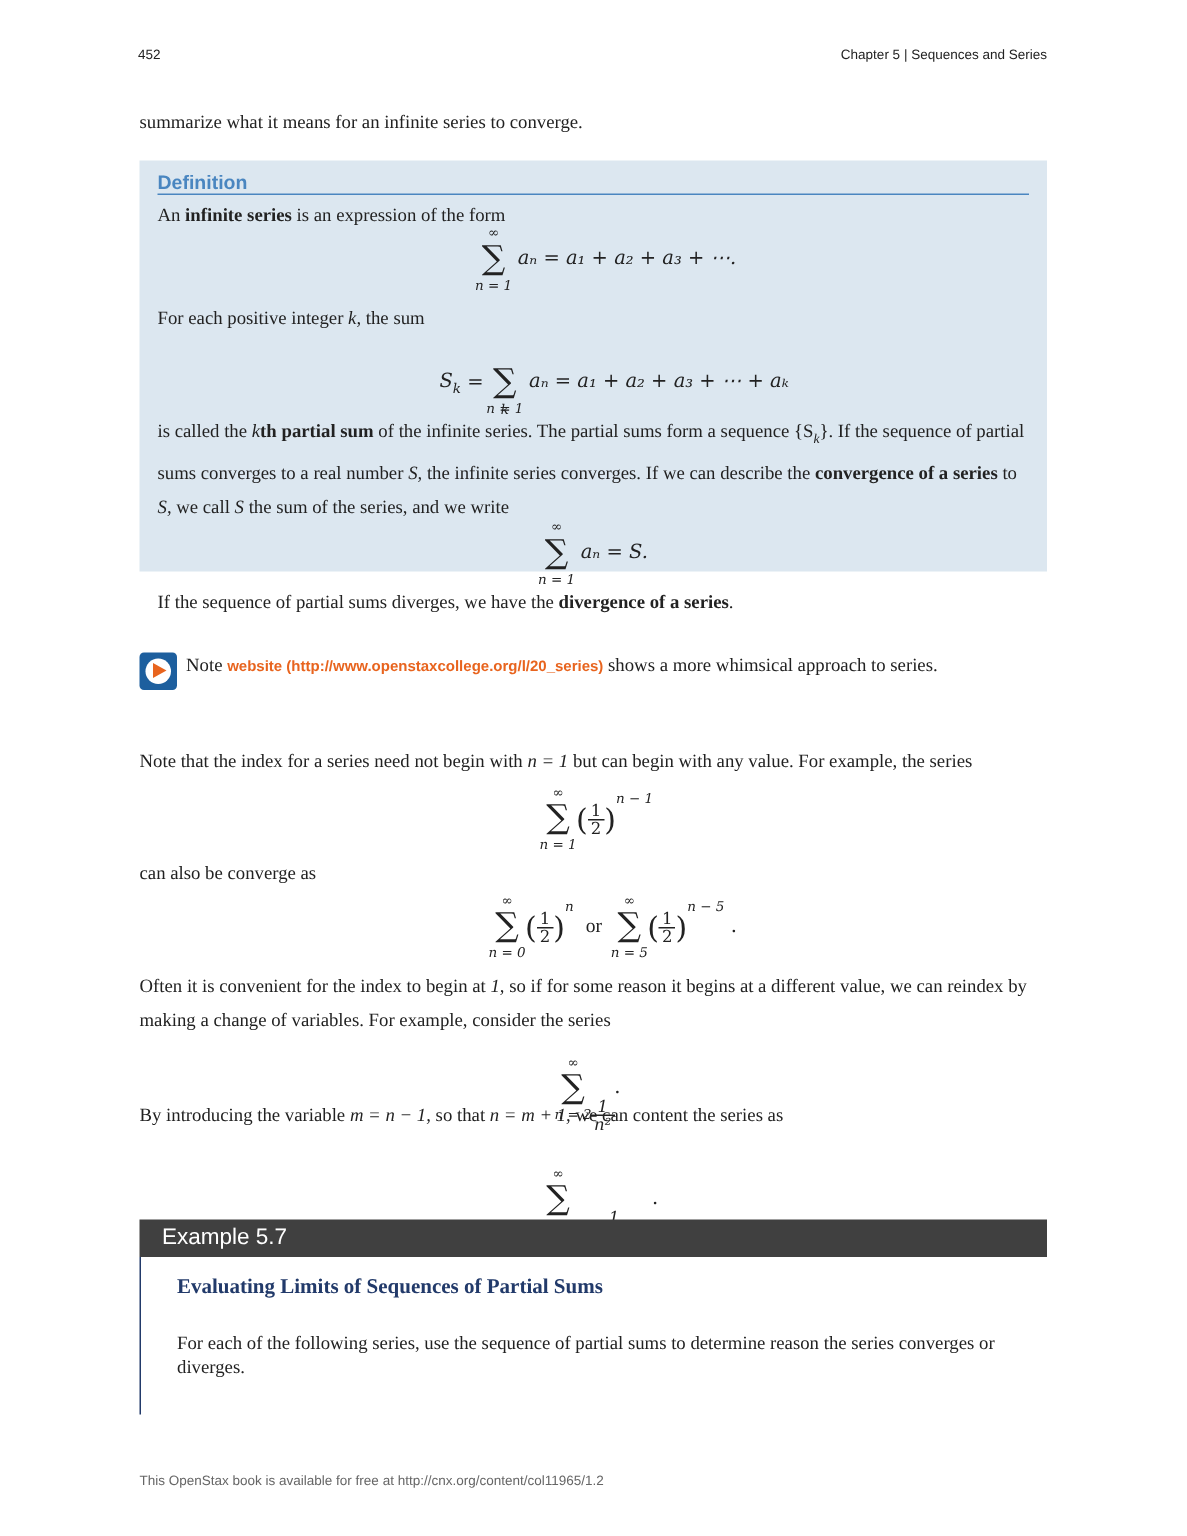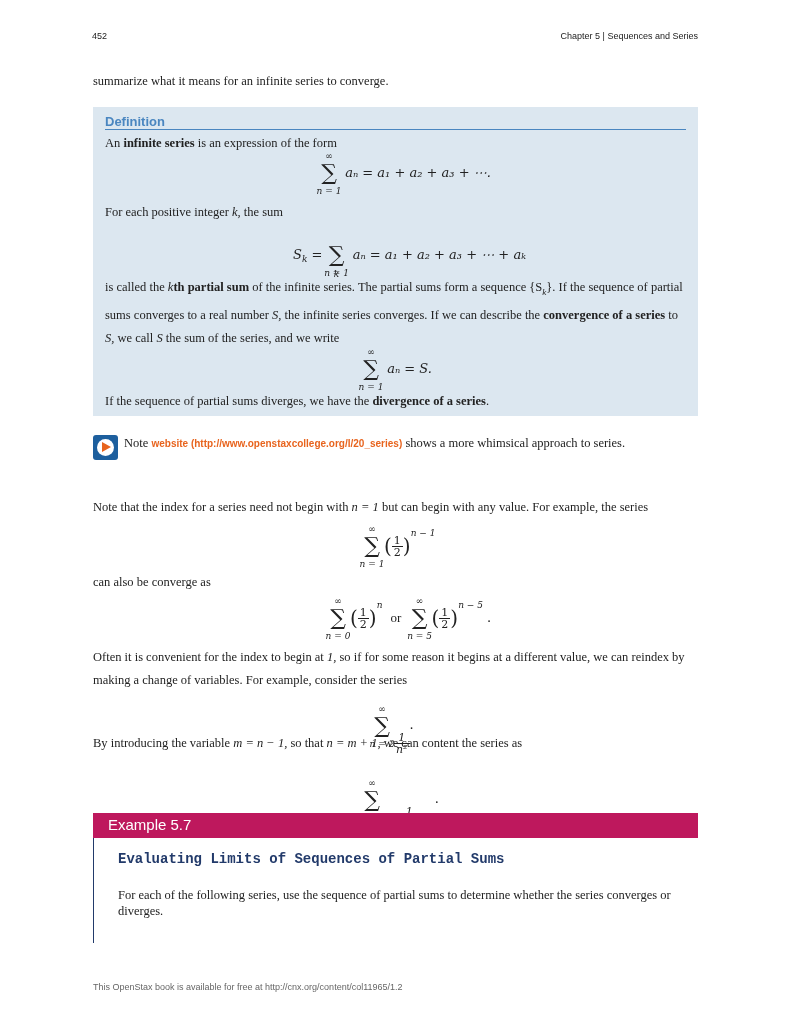"Definition" .def-box { height: 309px -> 274px }
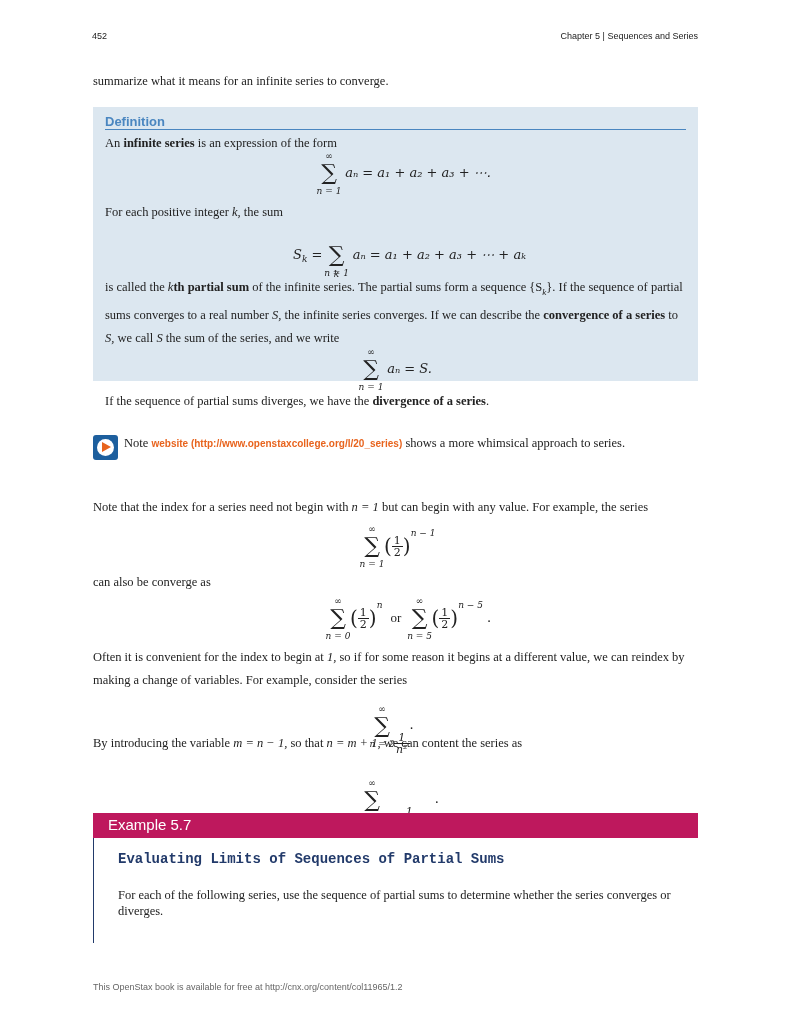"Example 5.7" .ex-bar { background: #be185d -> #404040 }
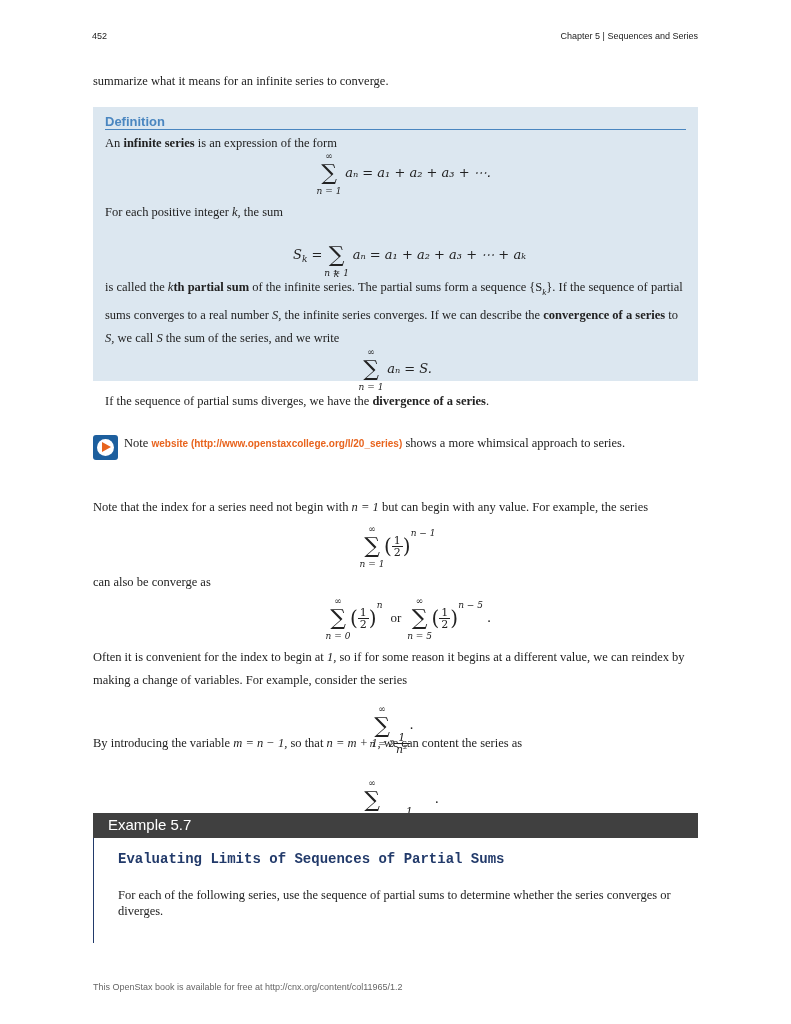"Evaluating Limits of Sequences of" .ex-head { font-family: Liberation Mono, monospace -> Liberation Serif, serif }
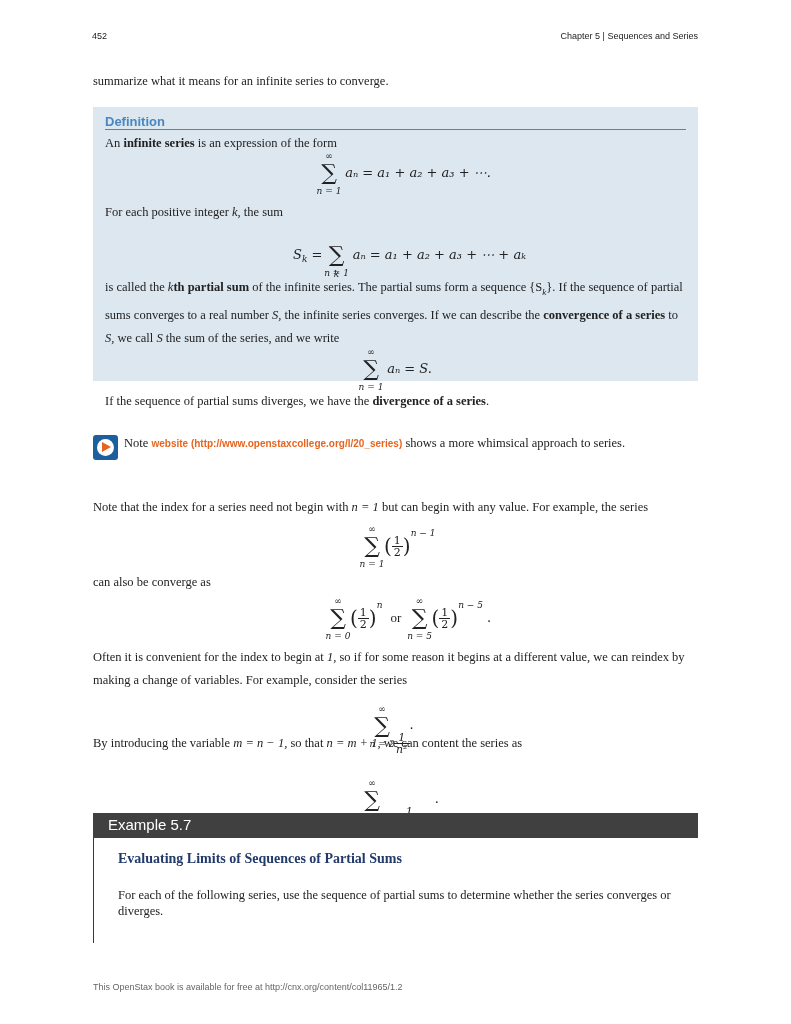"For each of the following" div.ex-body { text: whether -> reason }
